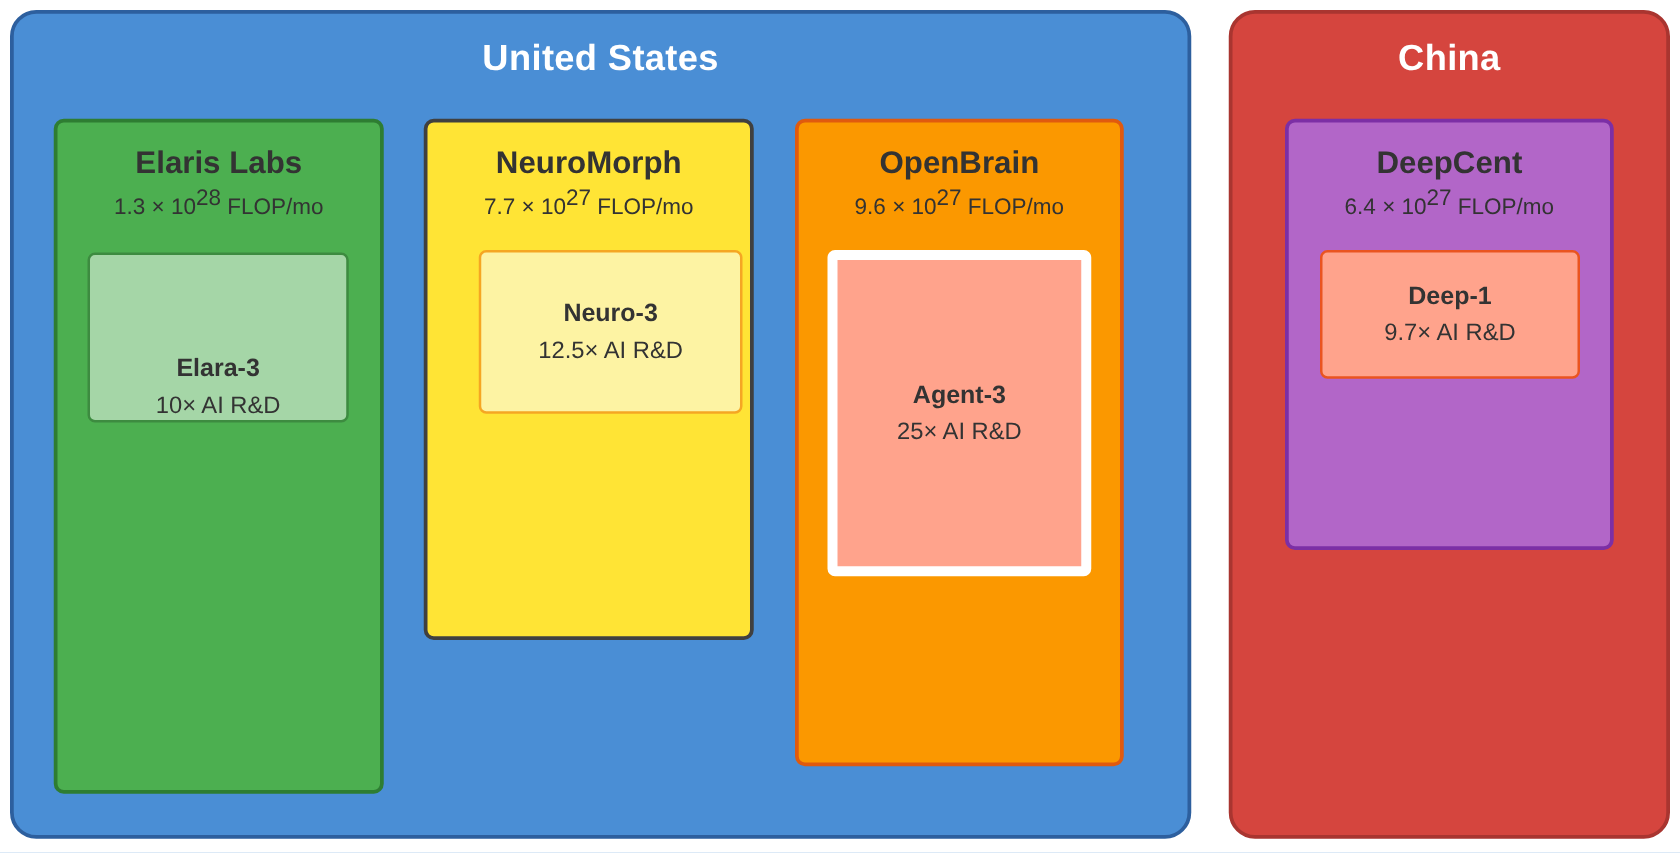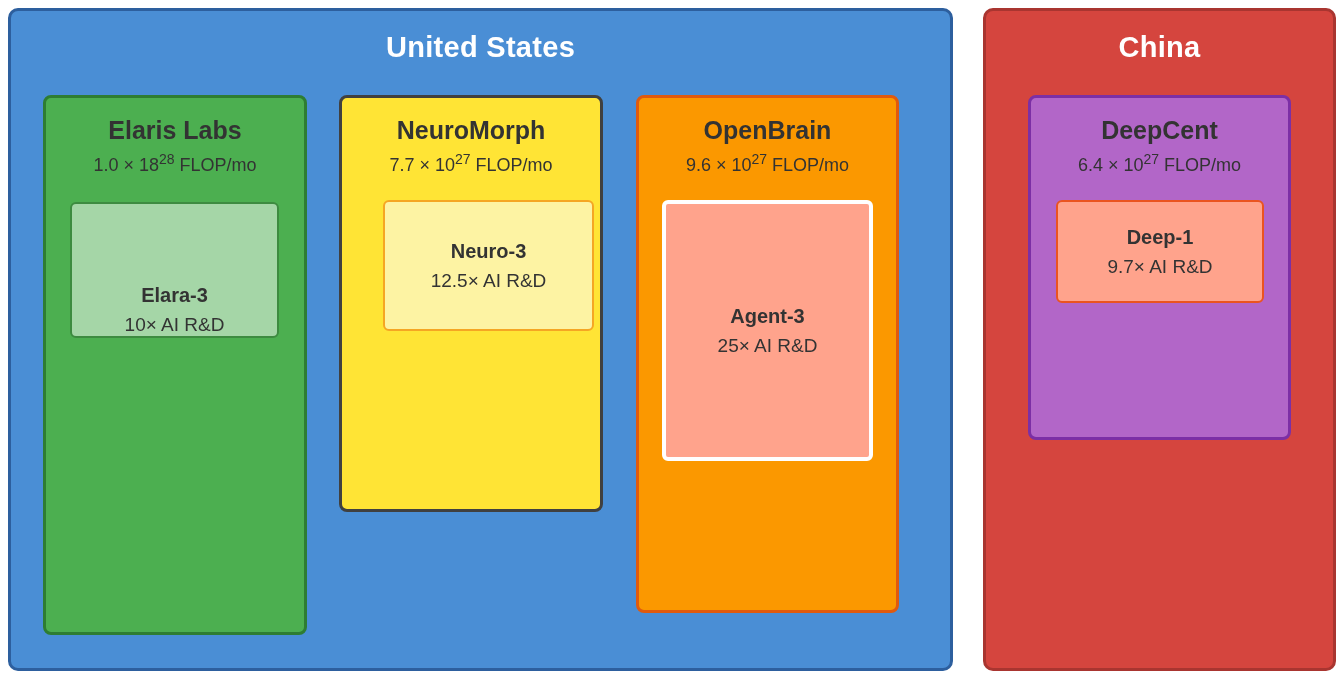"United States" .country { border-radius: 10px -> 21px }
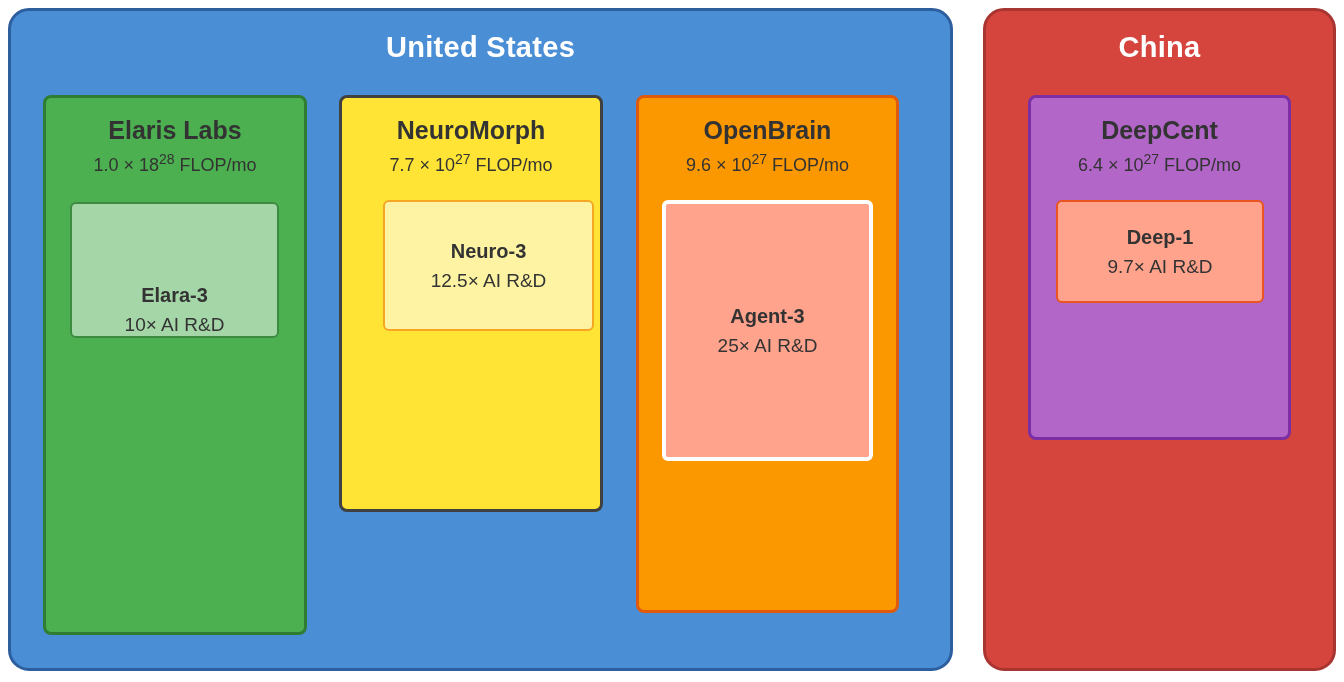"1.0 × 18" span { text: 1.0 × 18 -> 1.3 × 10 }
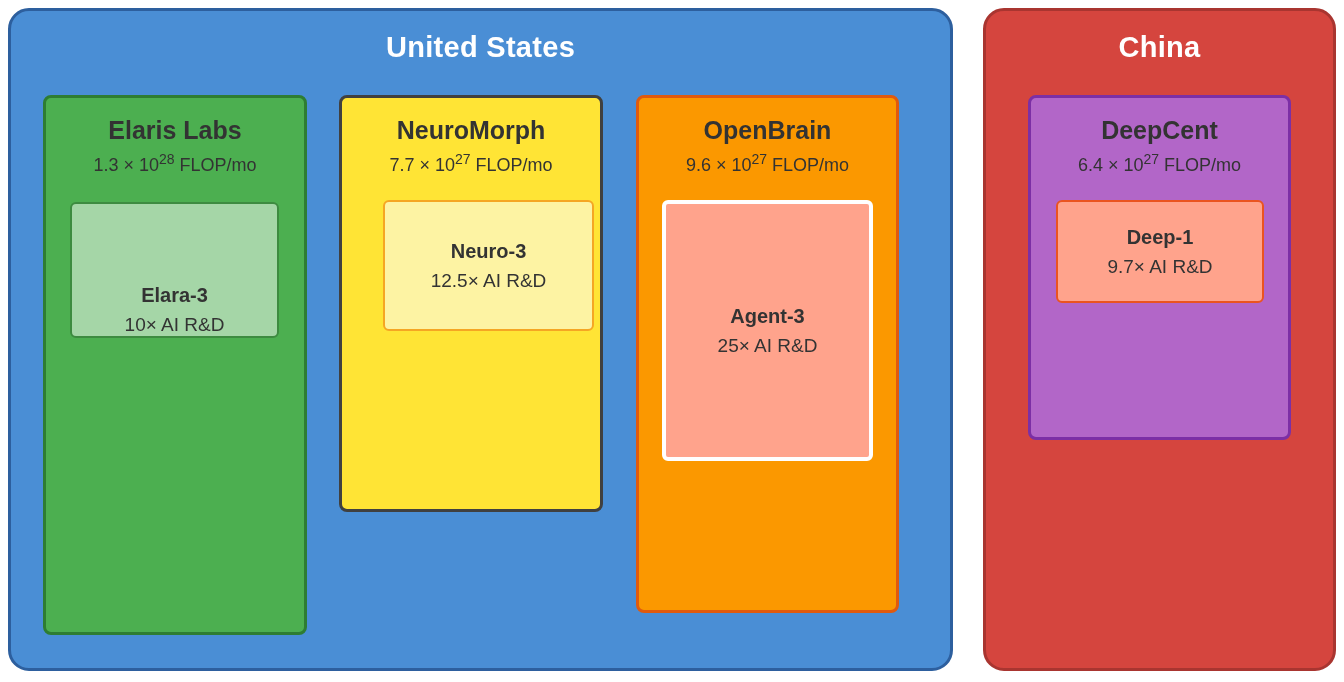"28" .company-flop sup { font-size: 14px -> 18px }
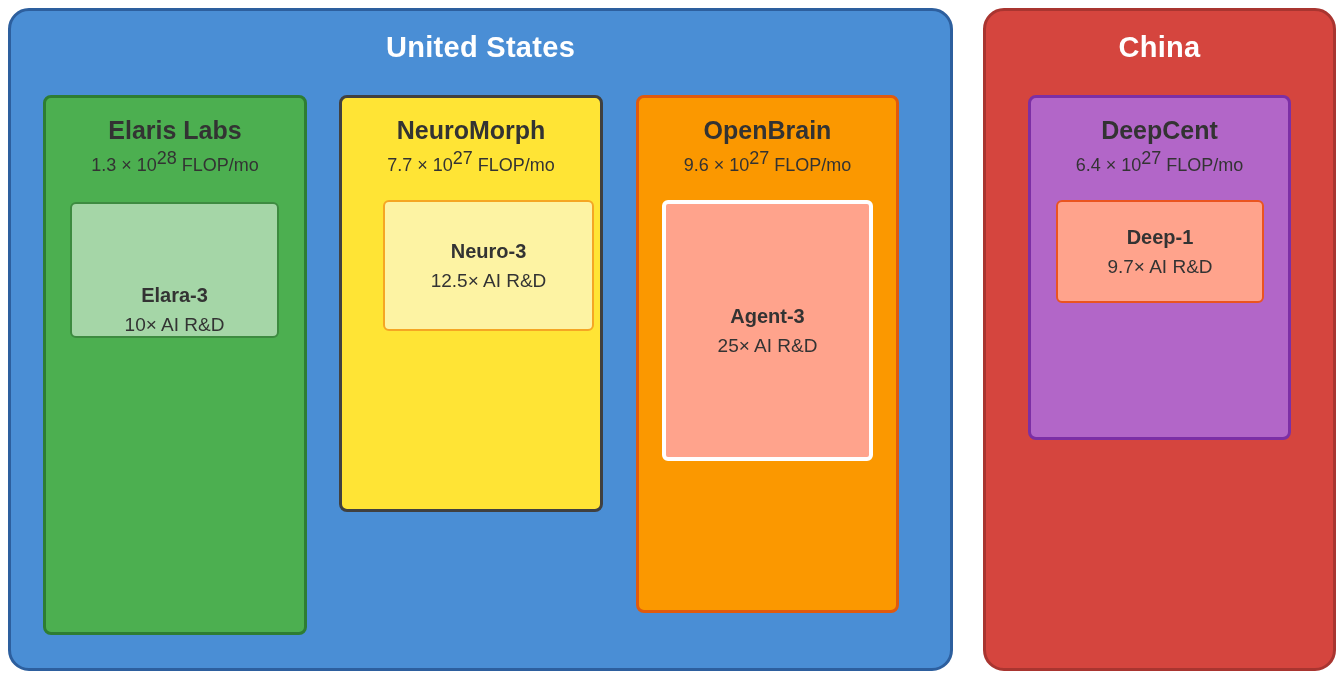"Agent-3" .model-agent3 { border: 4px solid #ffffff -> 8px solid #ffffff }
